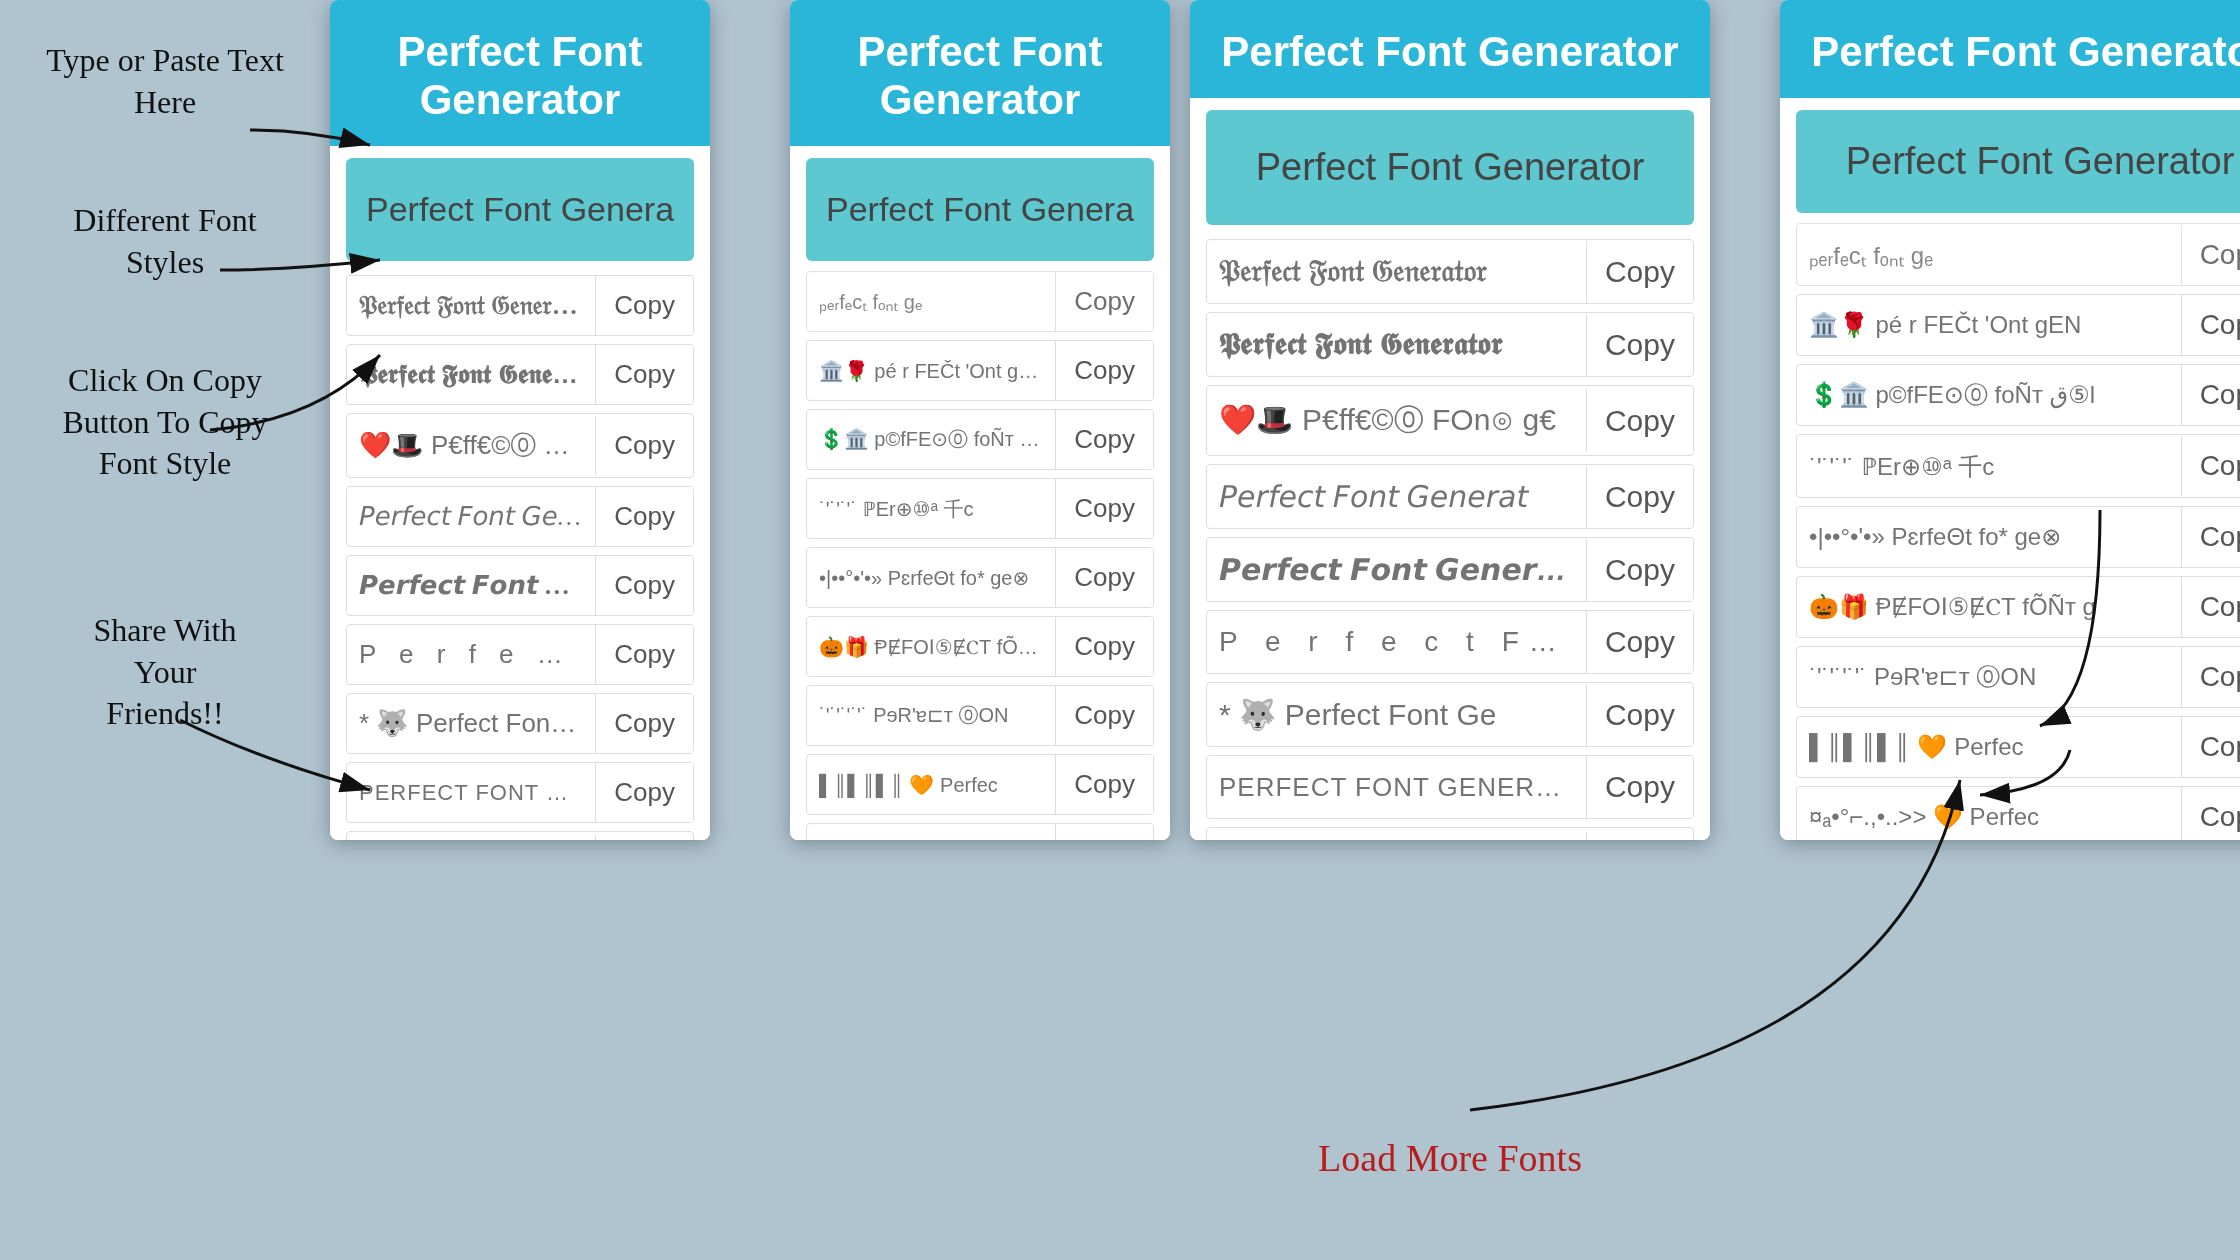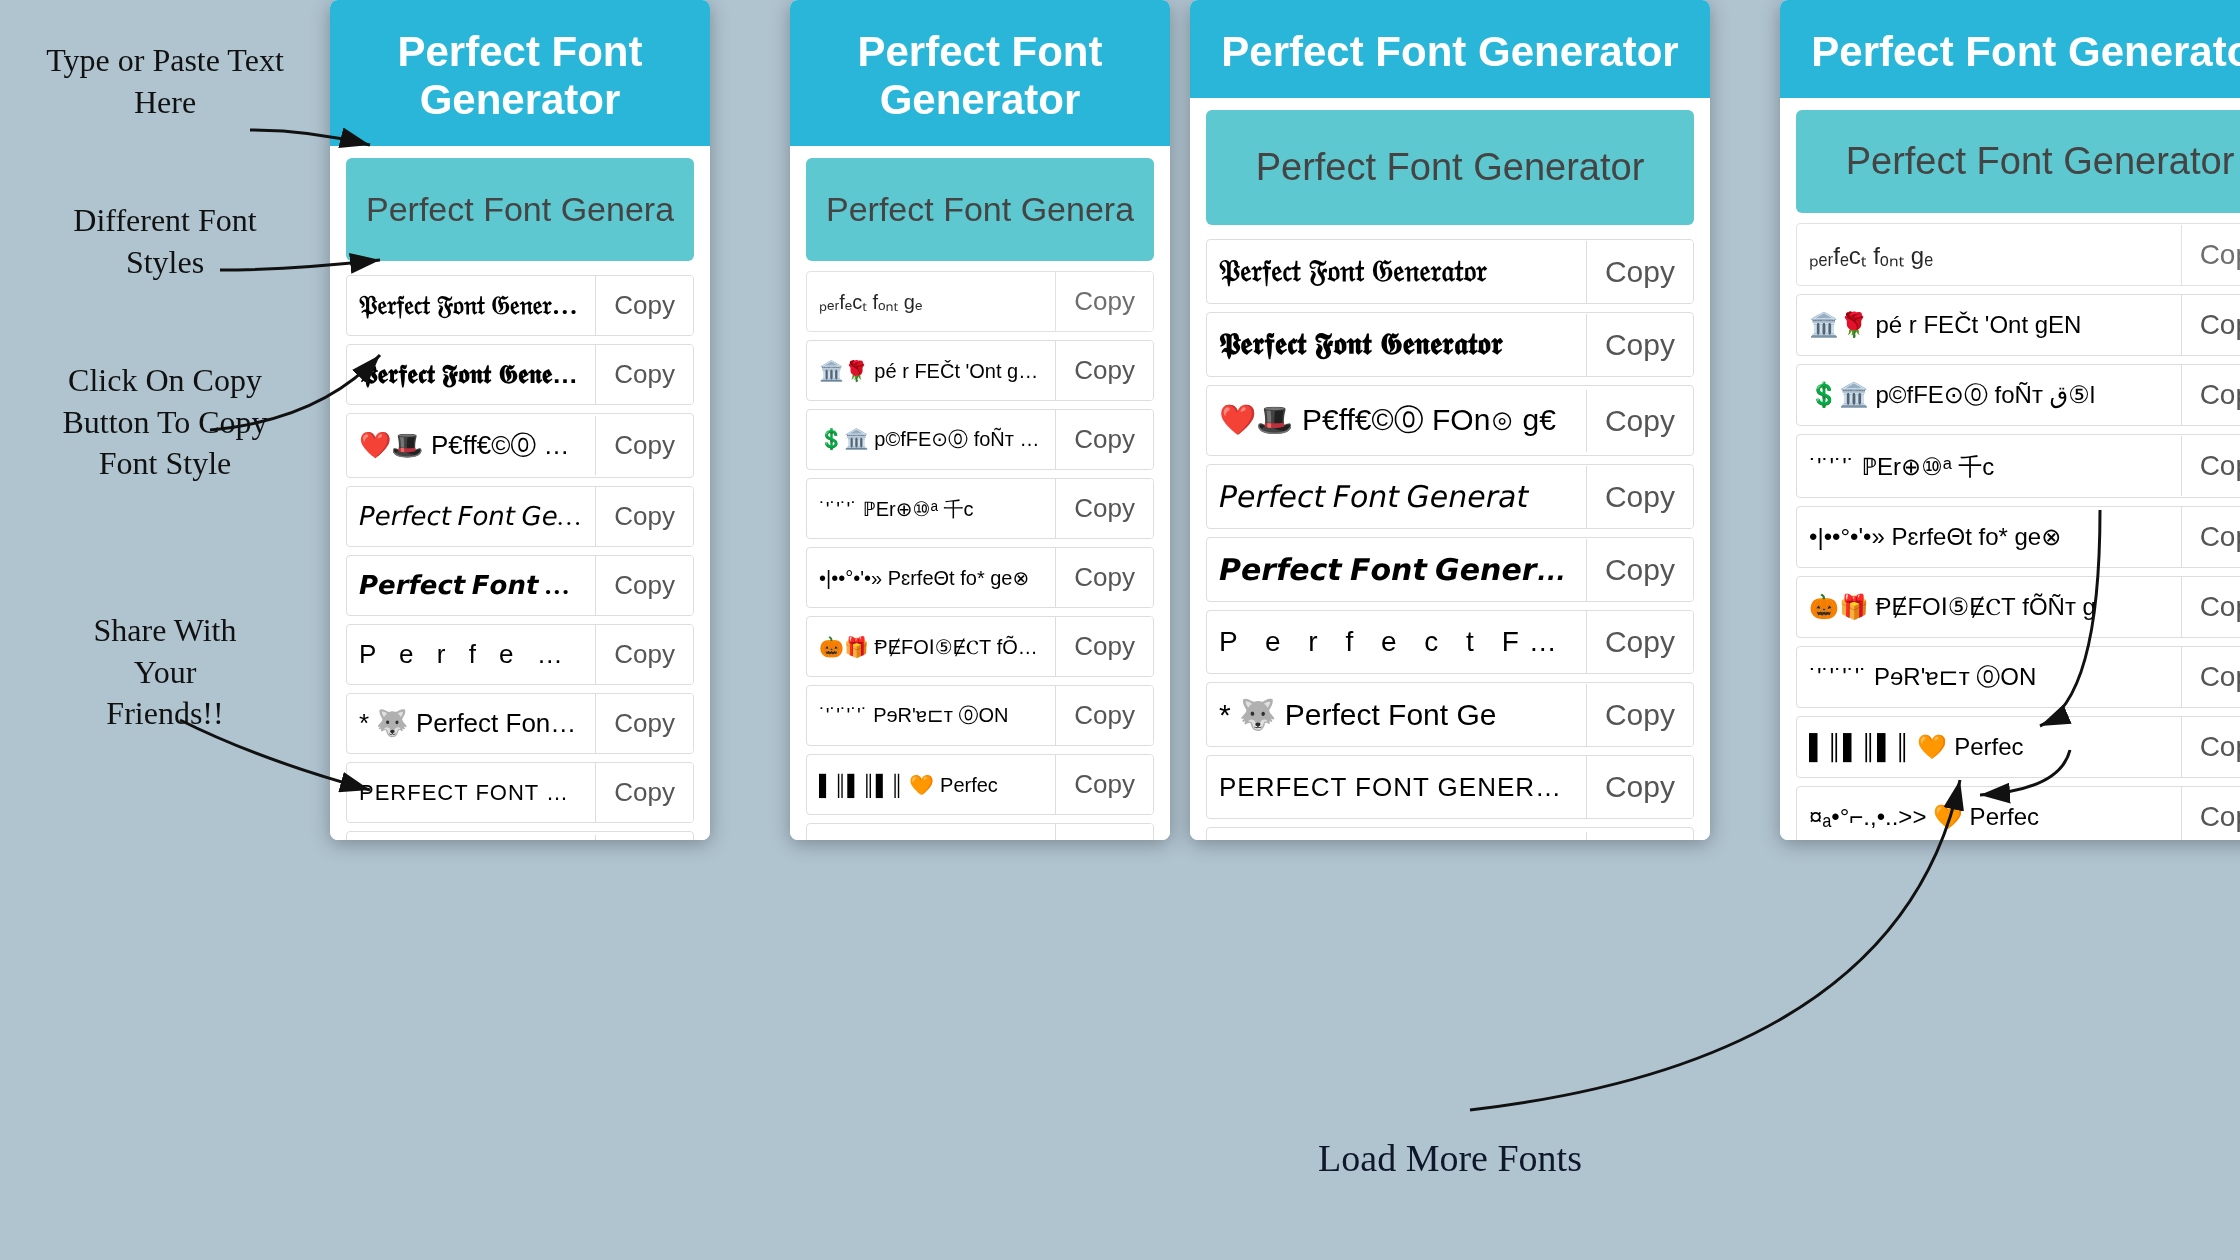"𝔓𝔢𝔯𝔣𝔢𝔠𝔱 𝔉𝔬𝔫𝔱 𝔊𝔢𝔫𝔢𝔯𝔞𝔱𝔬𝔯" .font-text { color: #000000 -> #737373 }
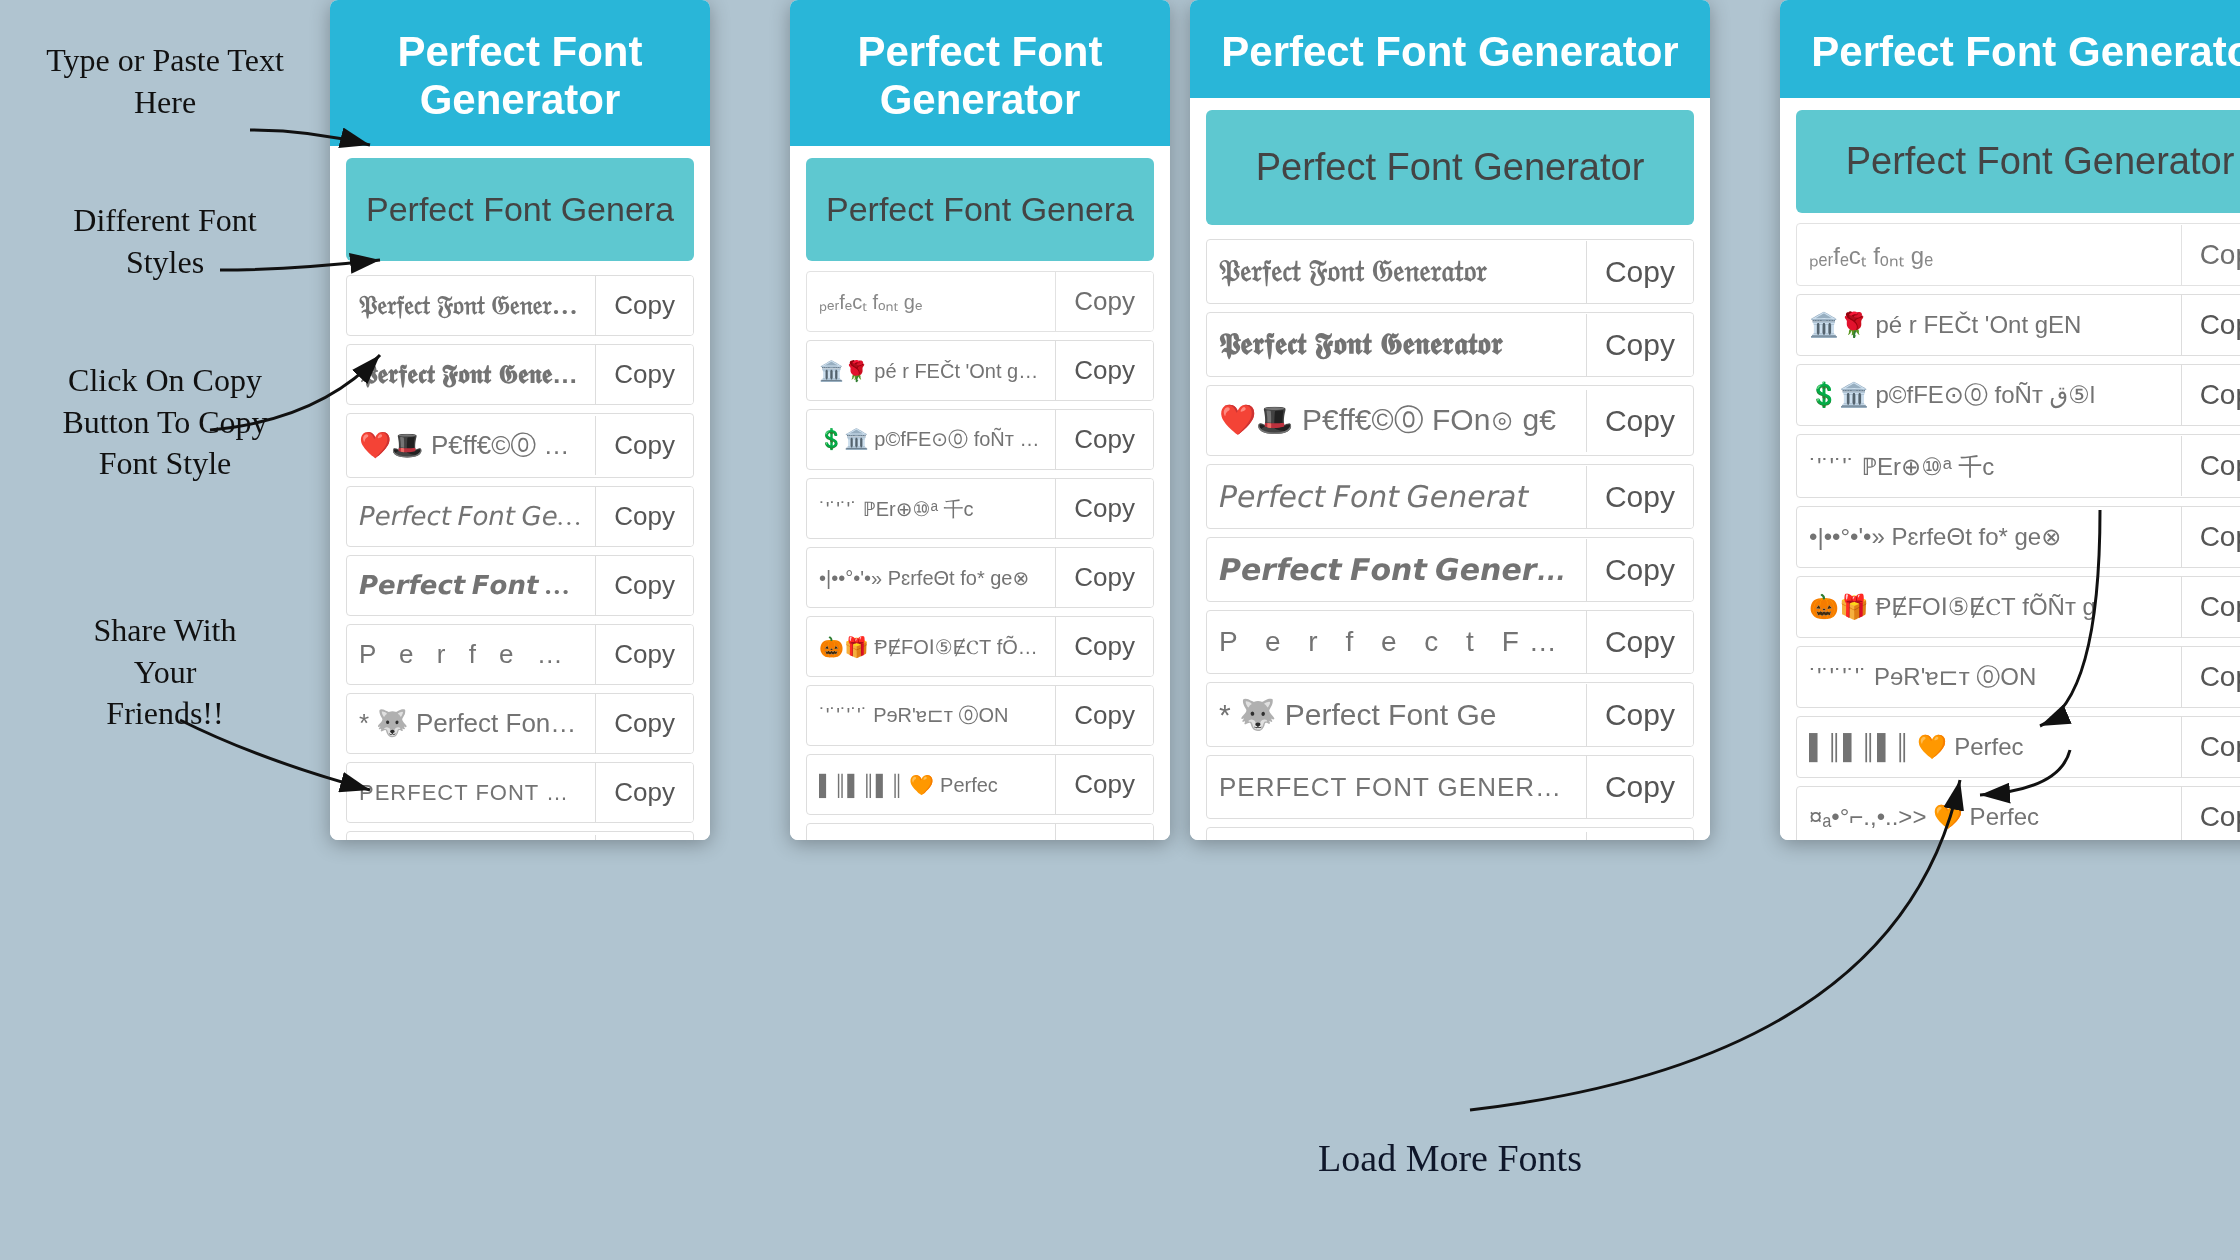"Load More Fonts" span { color: #0f172a -> #b91c1c }
